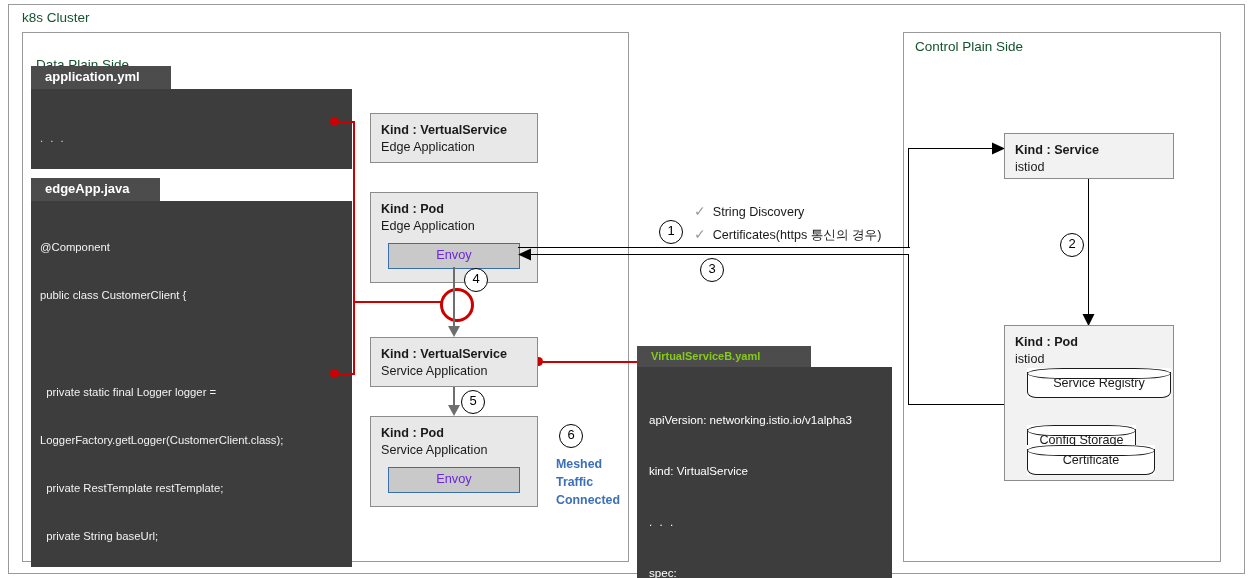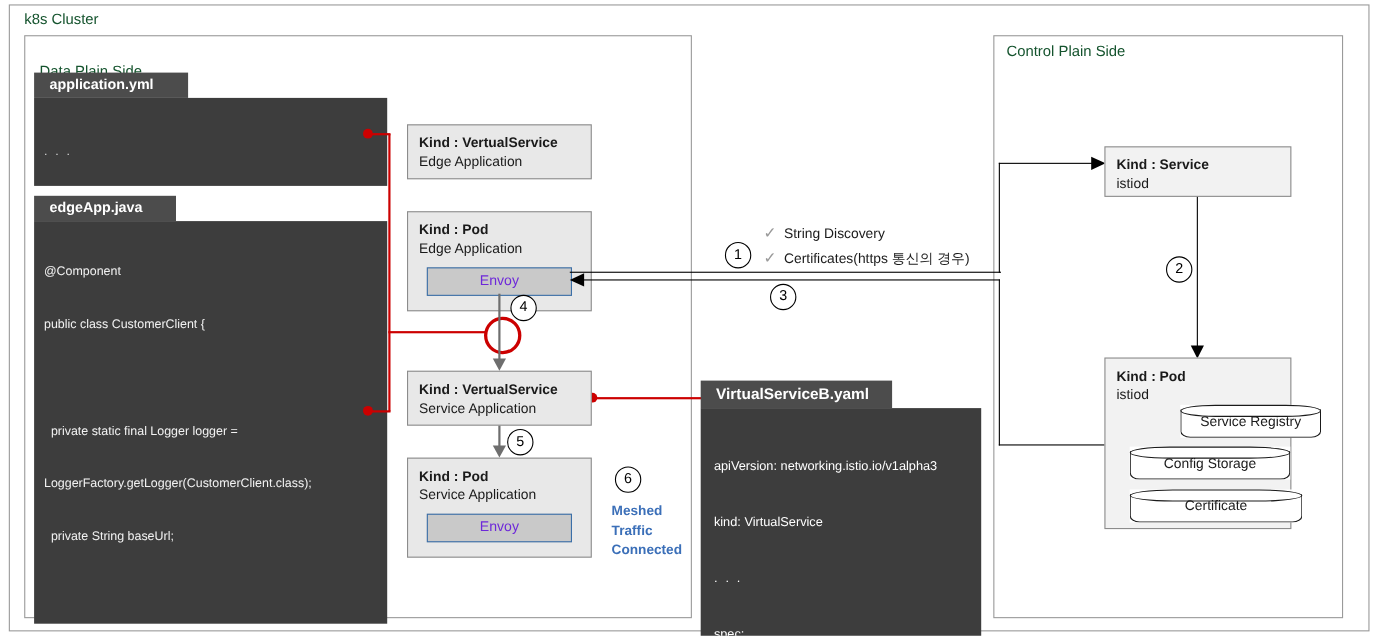"VirtualServiceB.yaml" .yaml-tab { color: #ffffff -> #84cc16; font-size: 14px -> 11px }
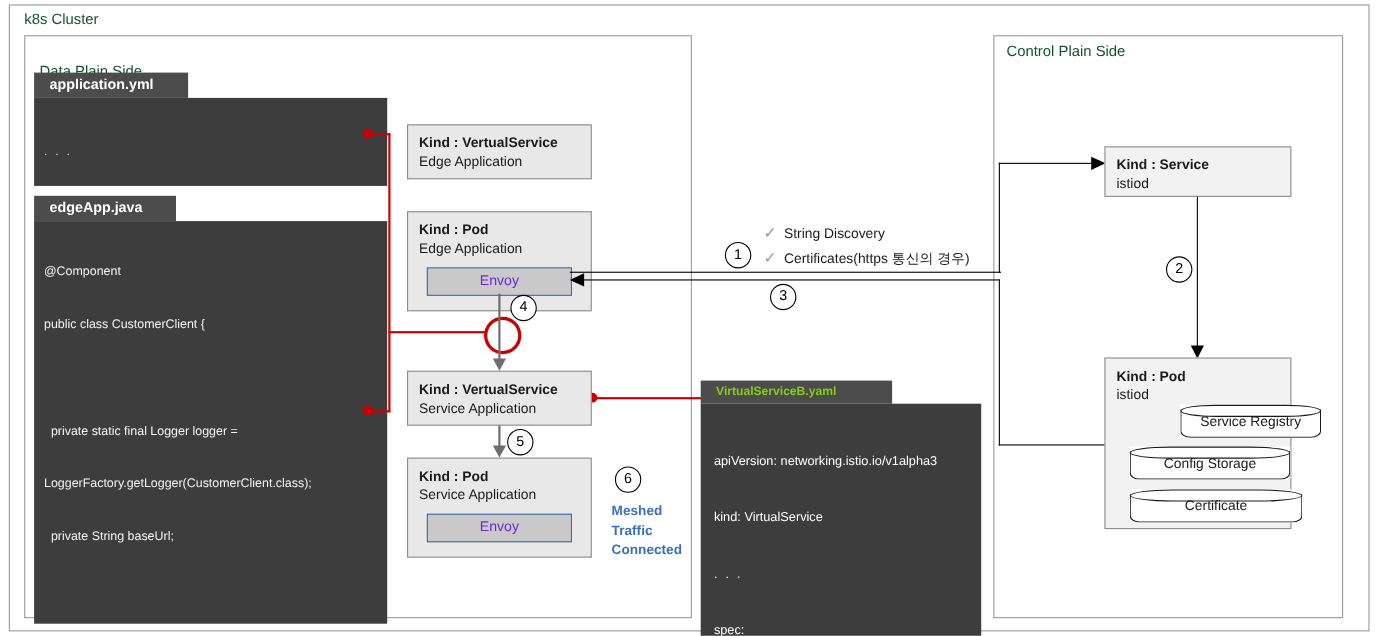"Service Registry" div.cyl { margin-left: 46px -> none; width: 128px -> 144px }
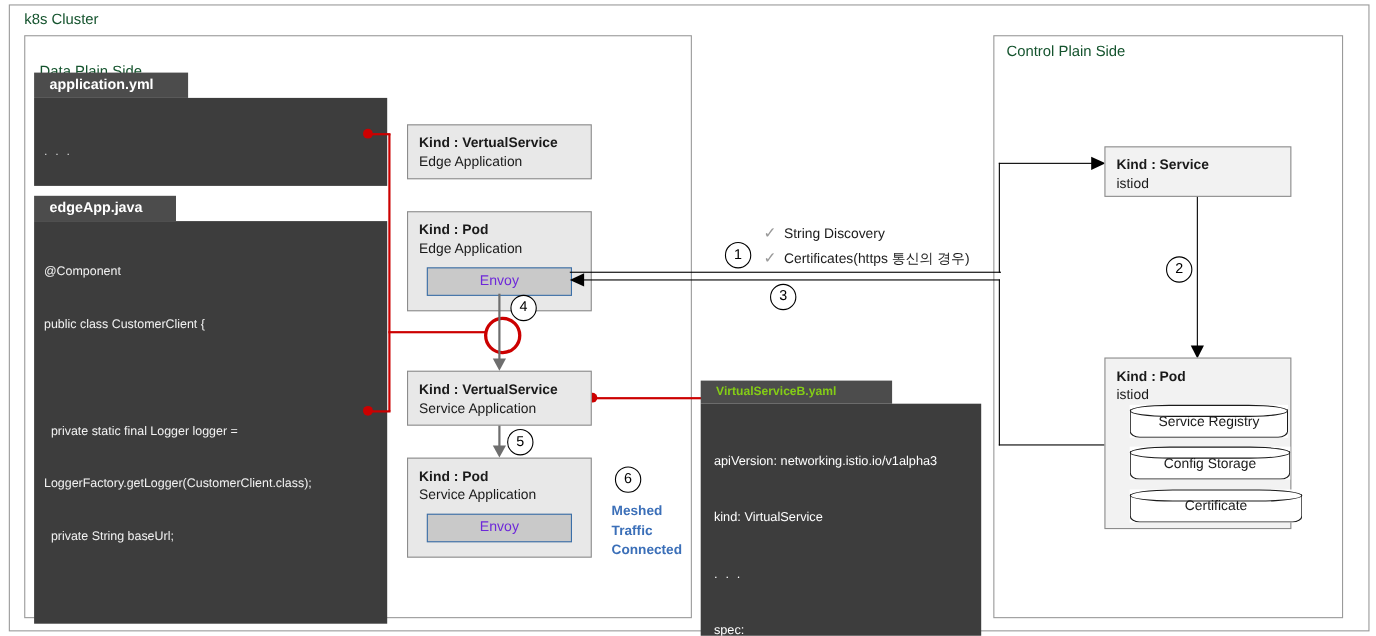"Config Storage" div.cyl { padding-left: 37px -> none; top: 406px -> 425px }
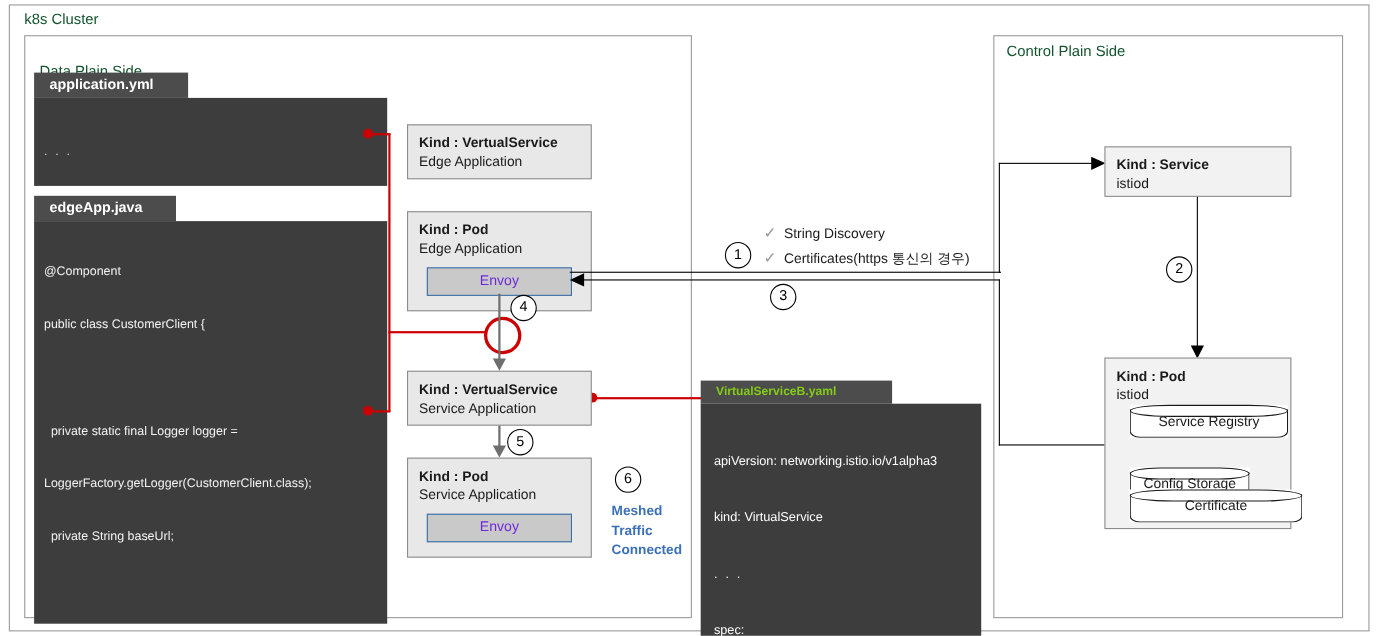"Certificate" div.cyl { padding-left: 29px -> none }
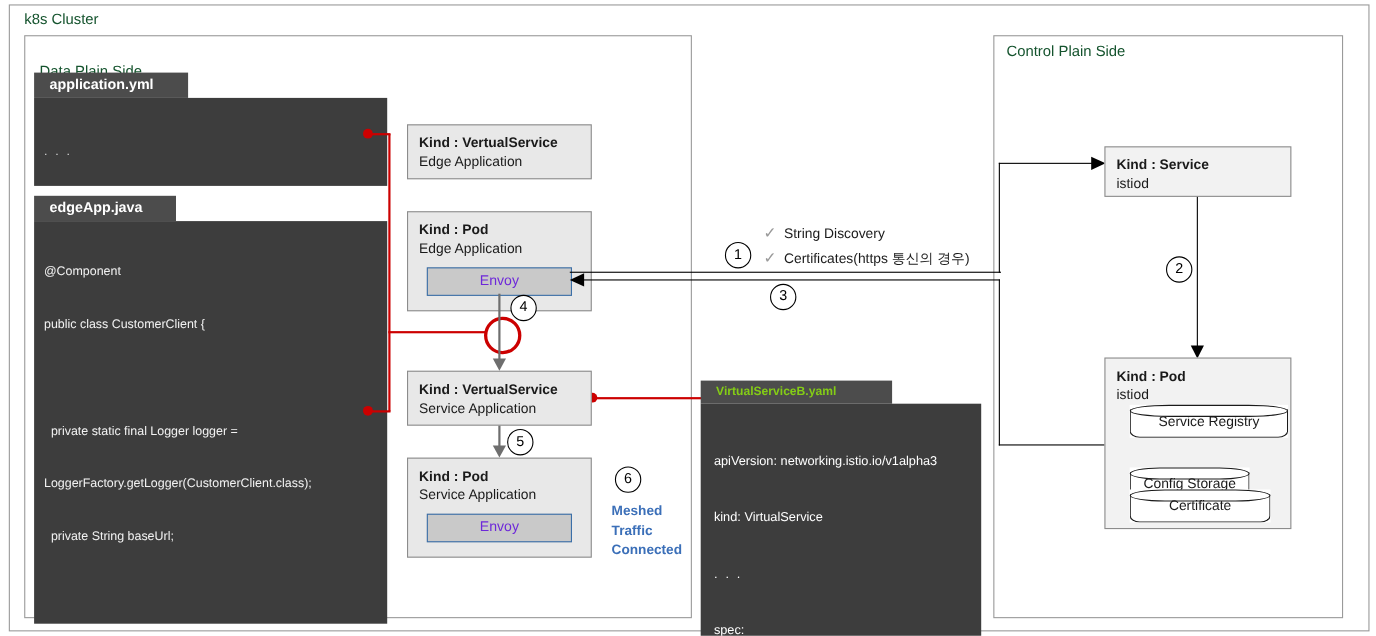"private RestTemplate restTemplate;" div { html: none -> <div> private RestTemplate restTemplate;</div> }
